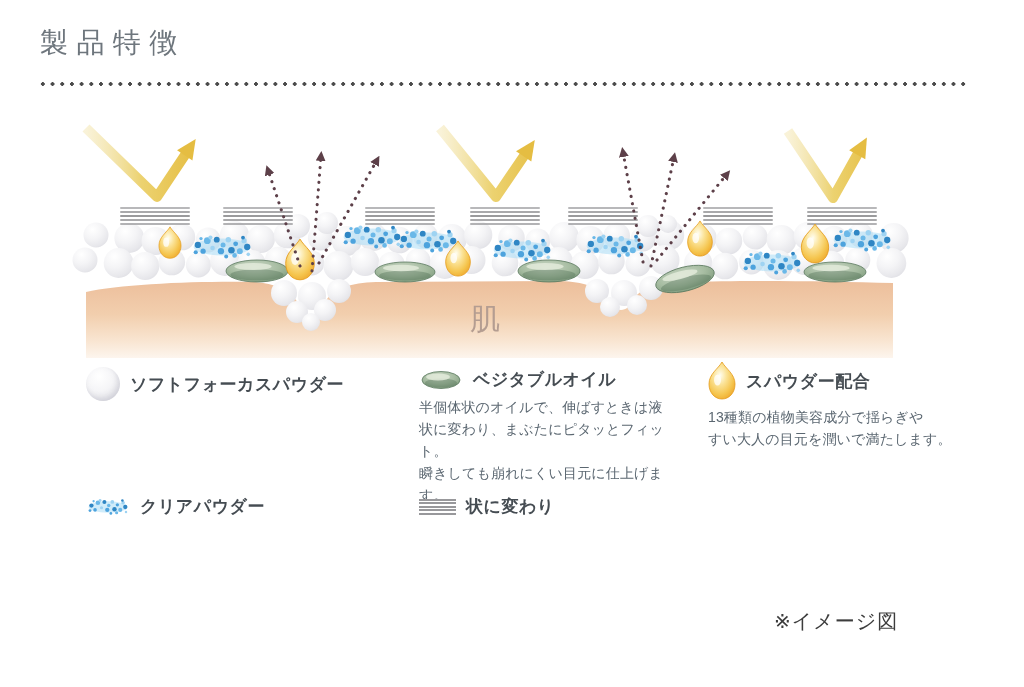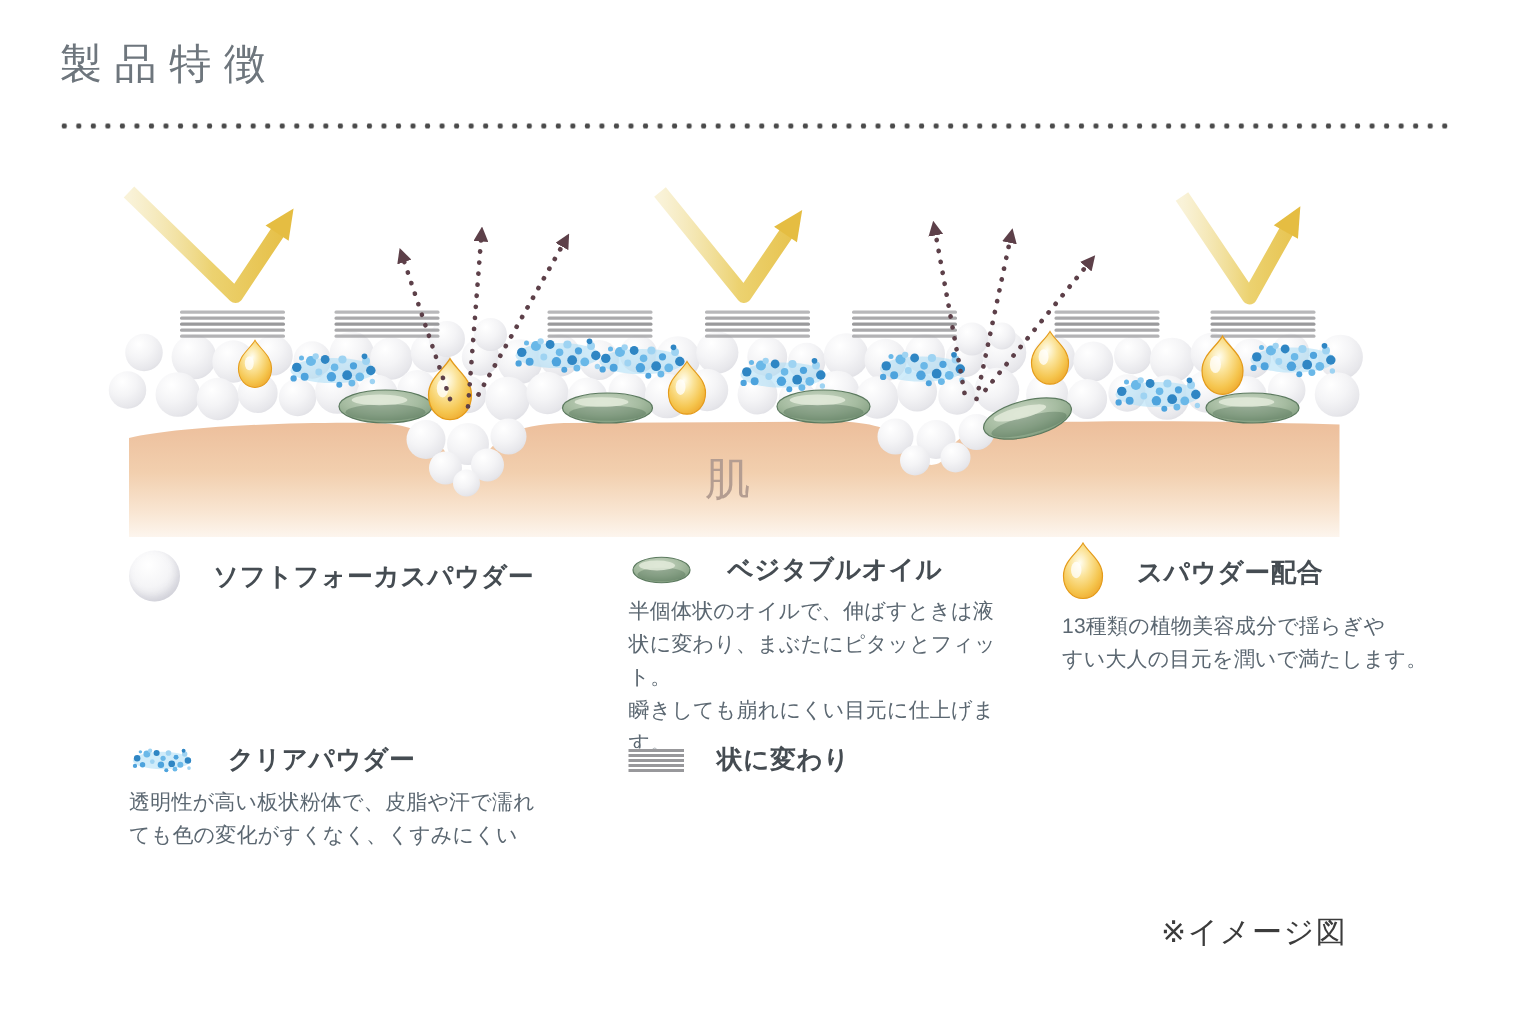"ソフトフォーカスパウダー" .legend-head { gap: 22px -> 10px }
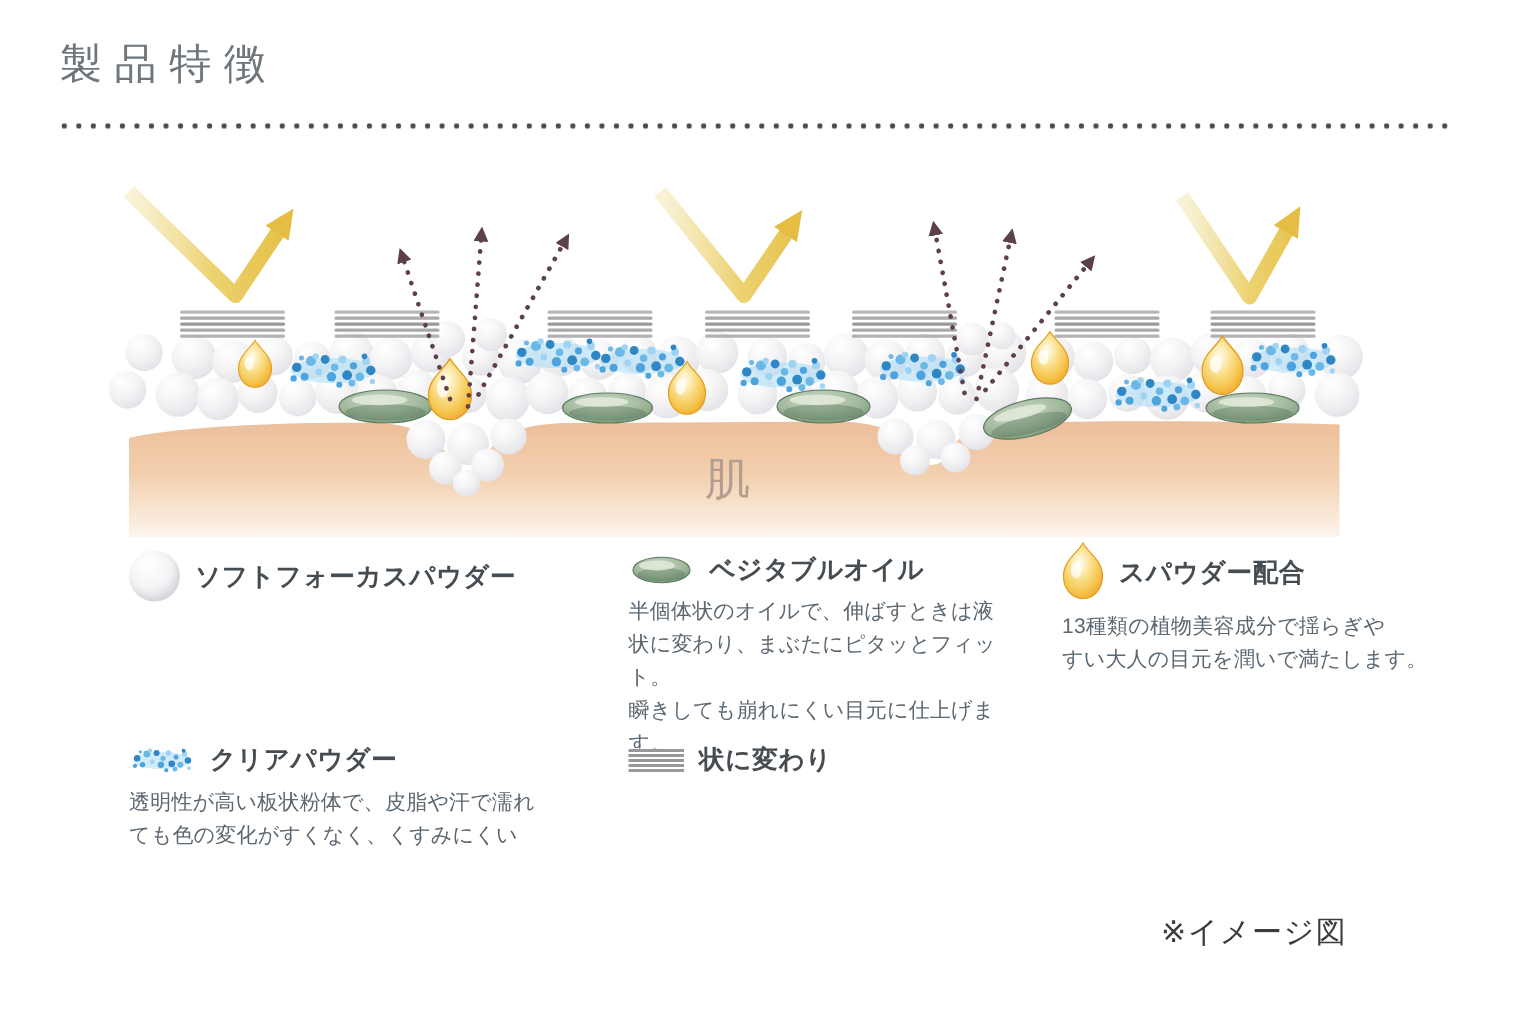"透明性が高い板状粉体で、皮脂や汗で濡れ" div.legend-body { html: <div>透明性が高い板状粉体で、皮脂や汗で濡れ ても色の変化がすくなく、くすみにくい</div> -> none }
